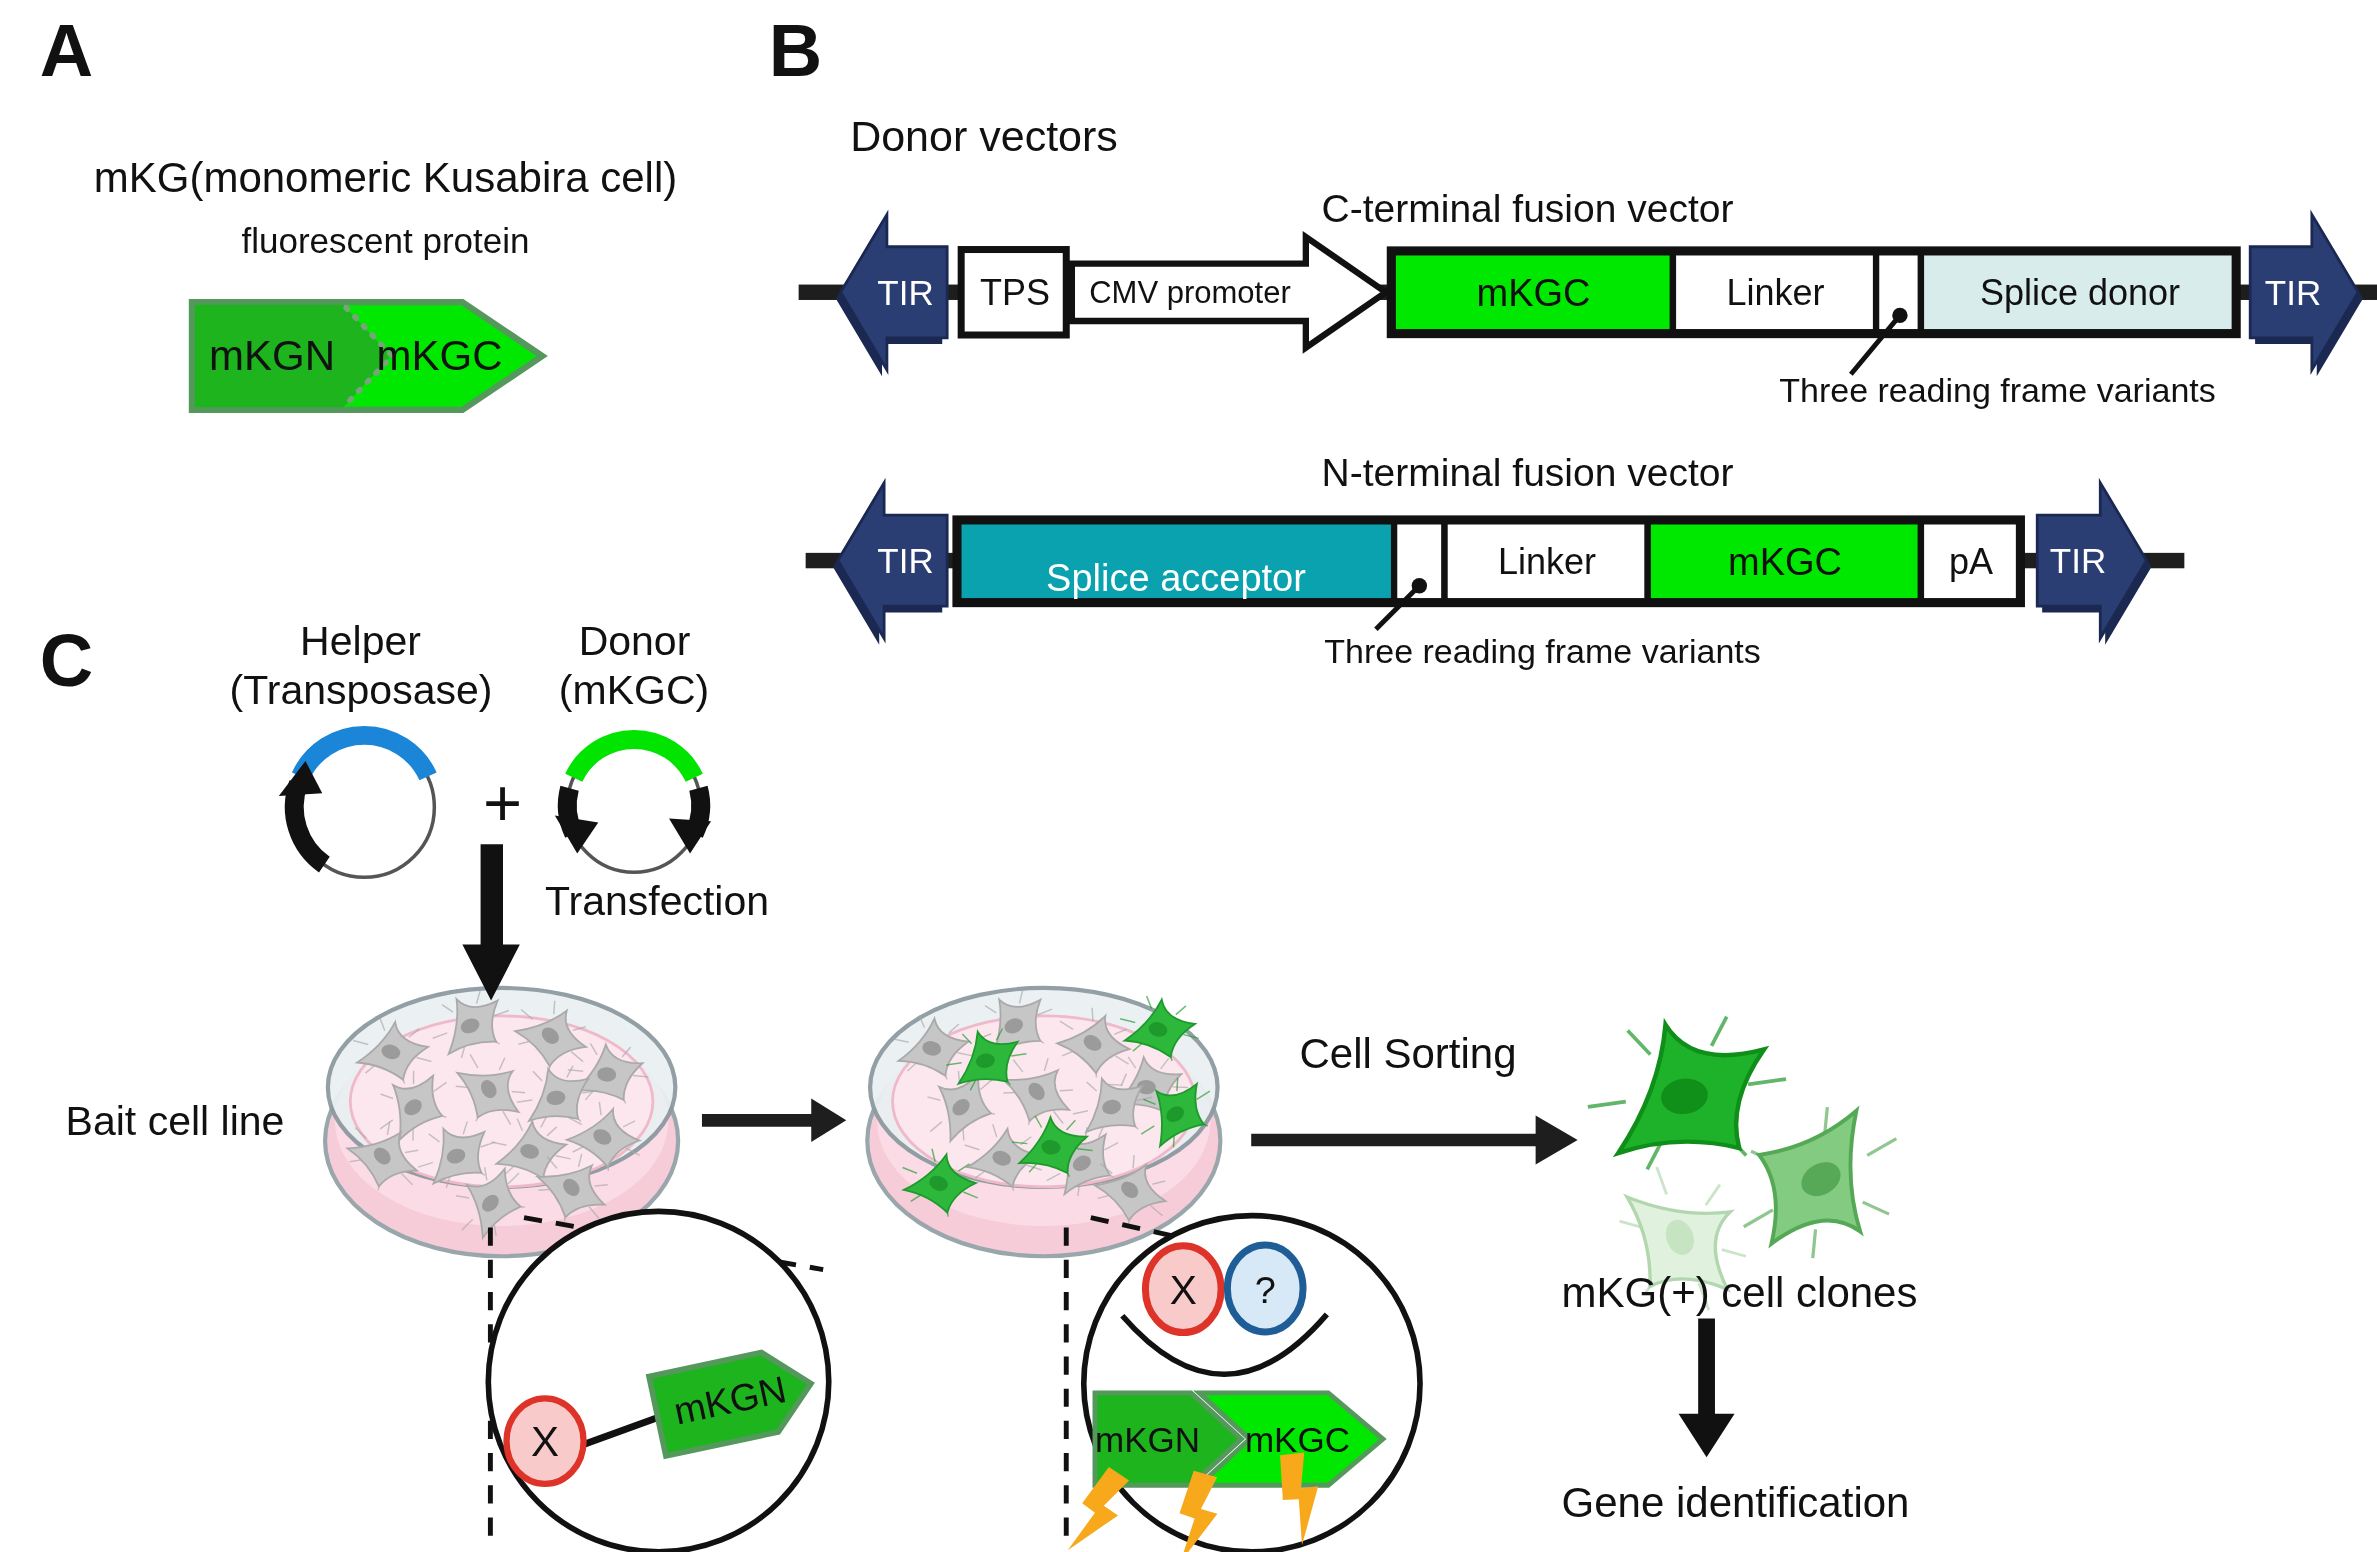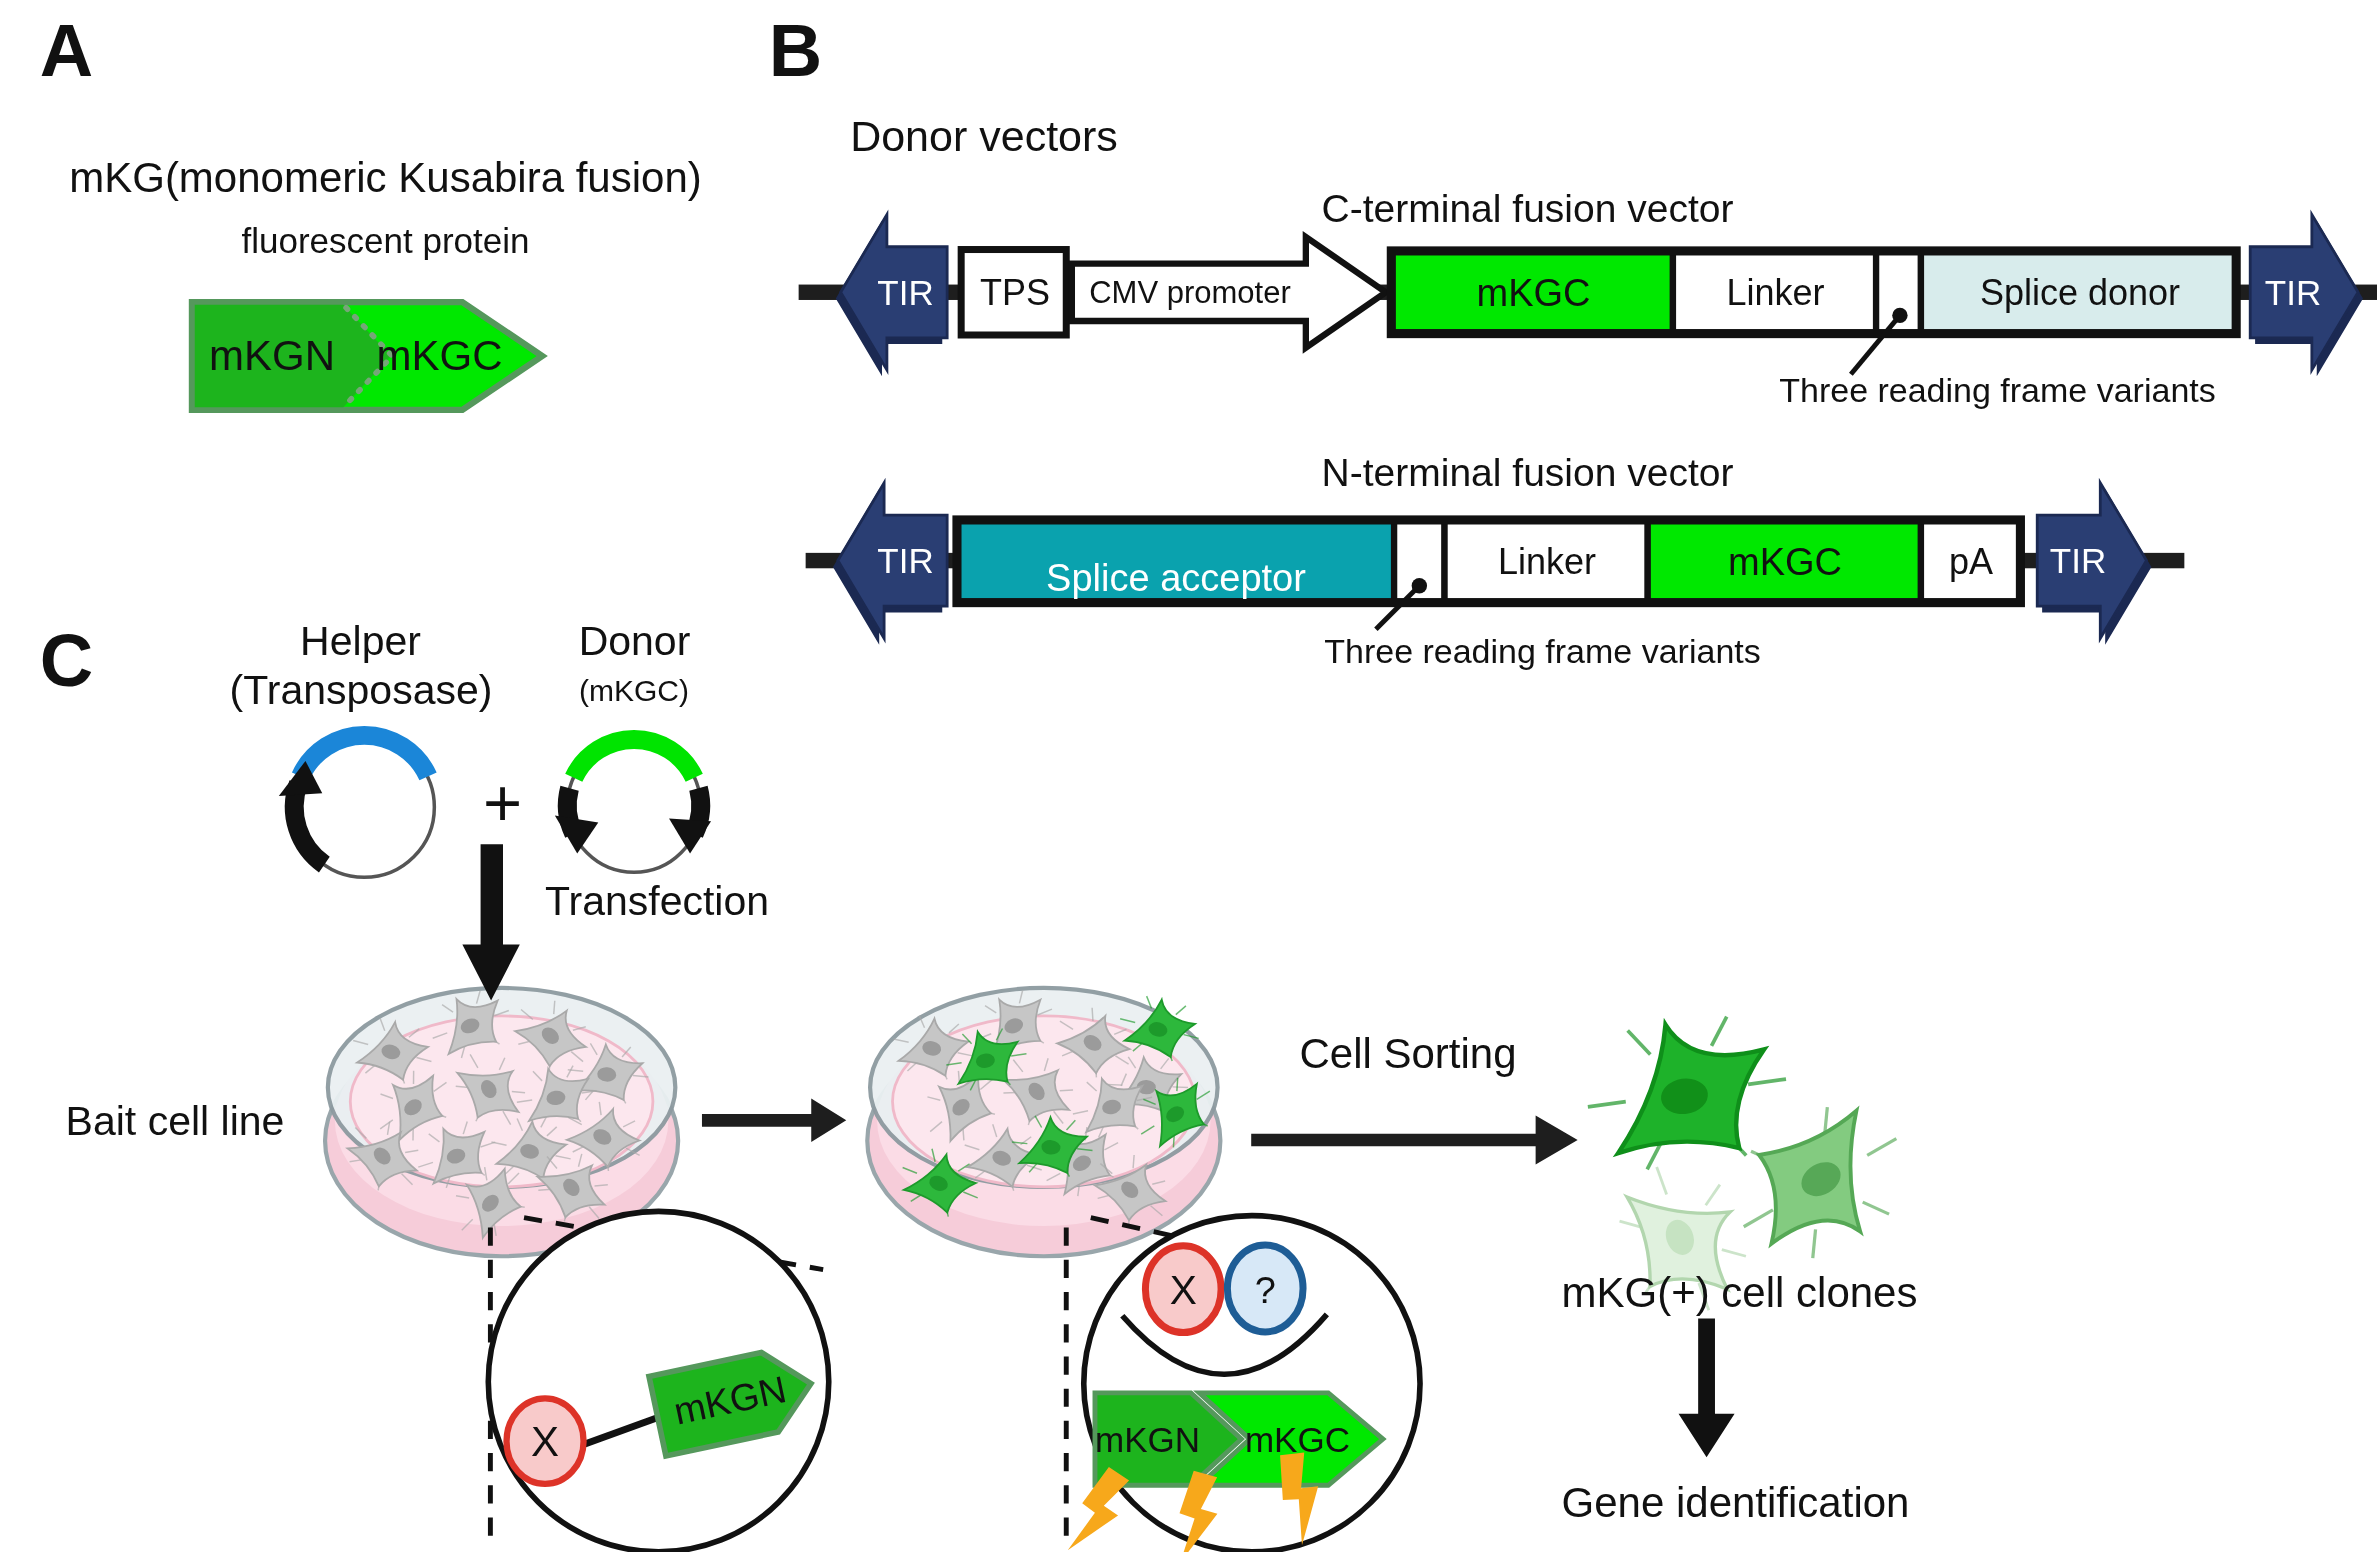"mKG(monomeric Kusabira fusion)" div.lbl { text: fusion -> cell }
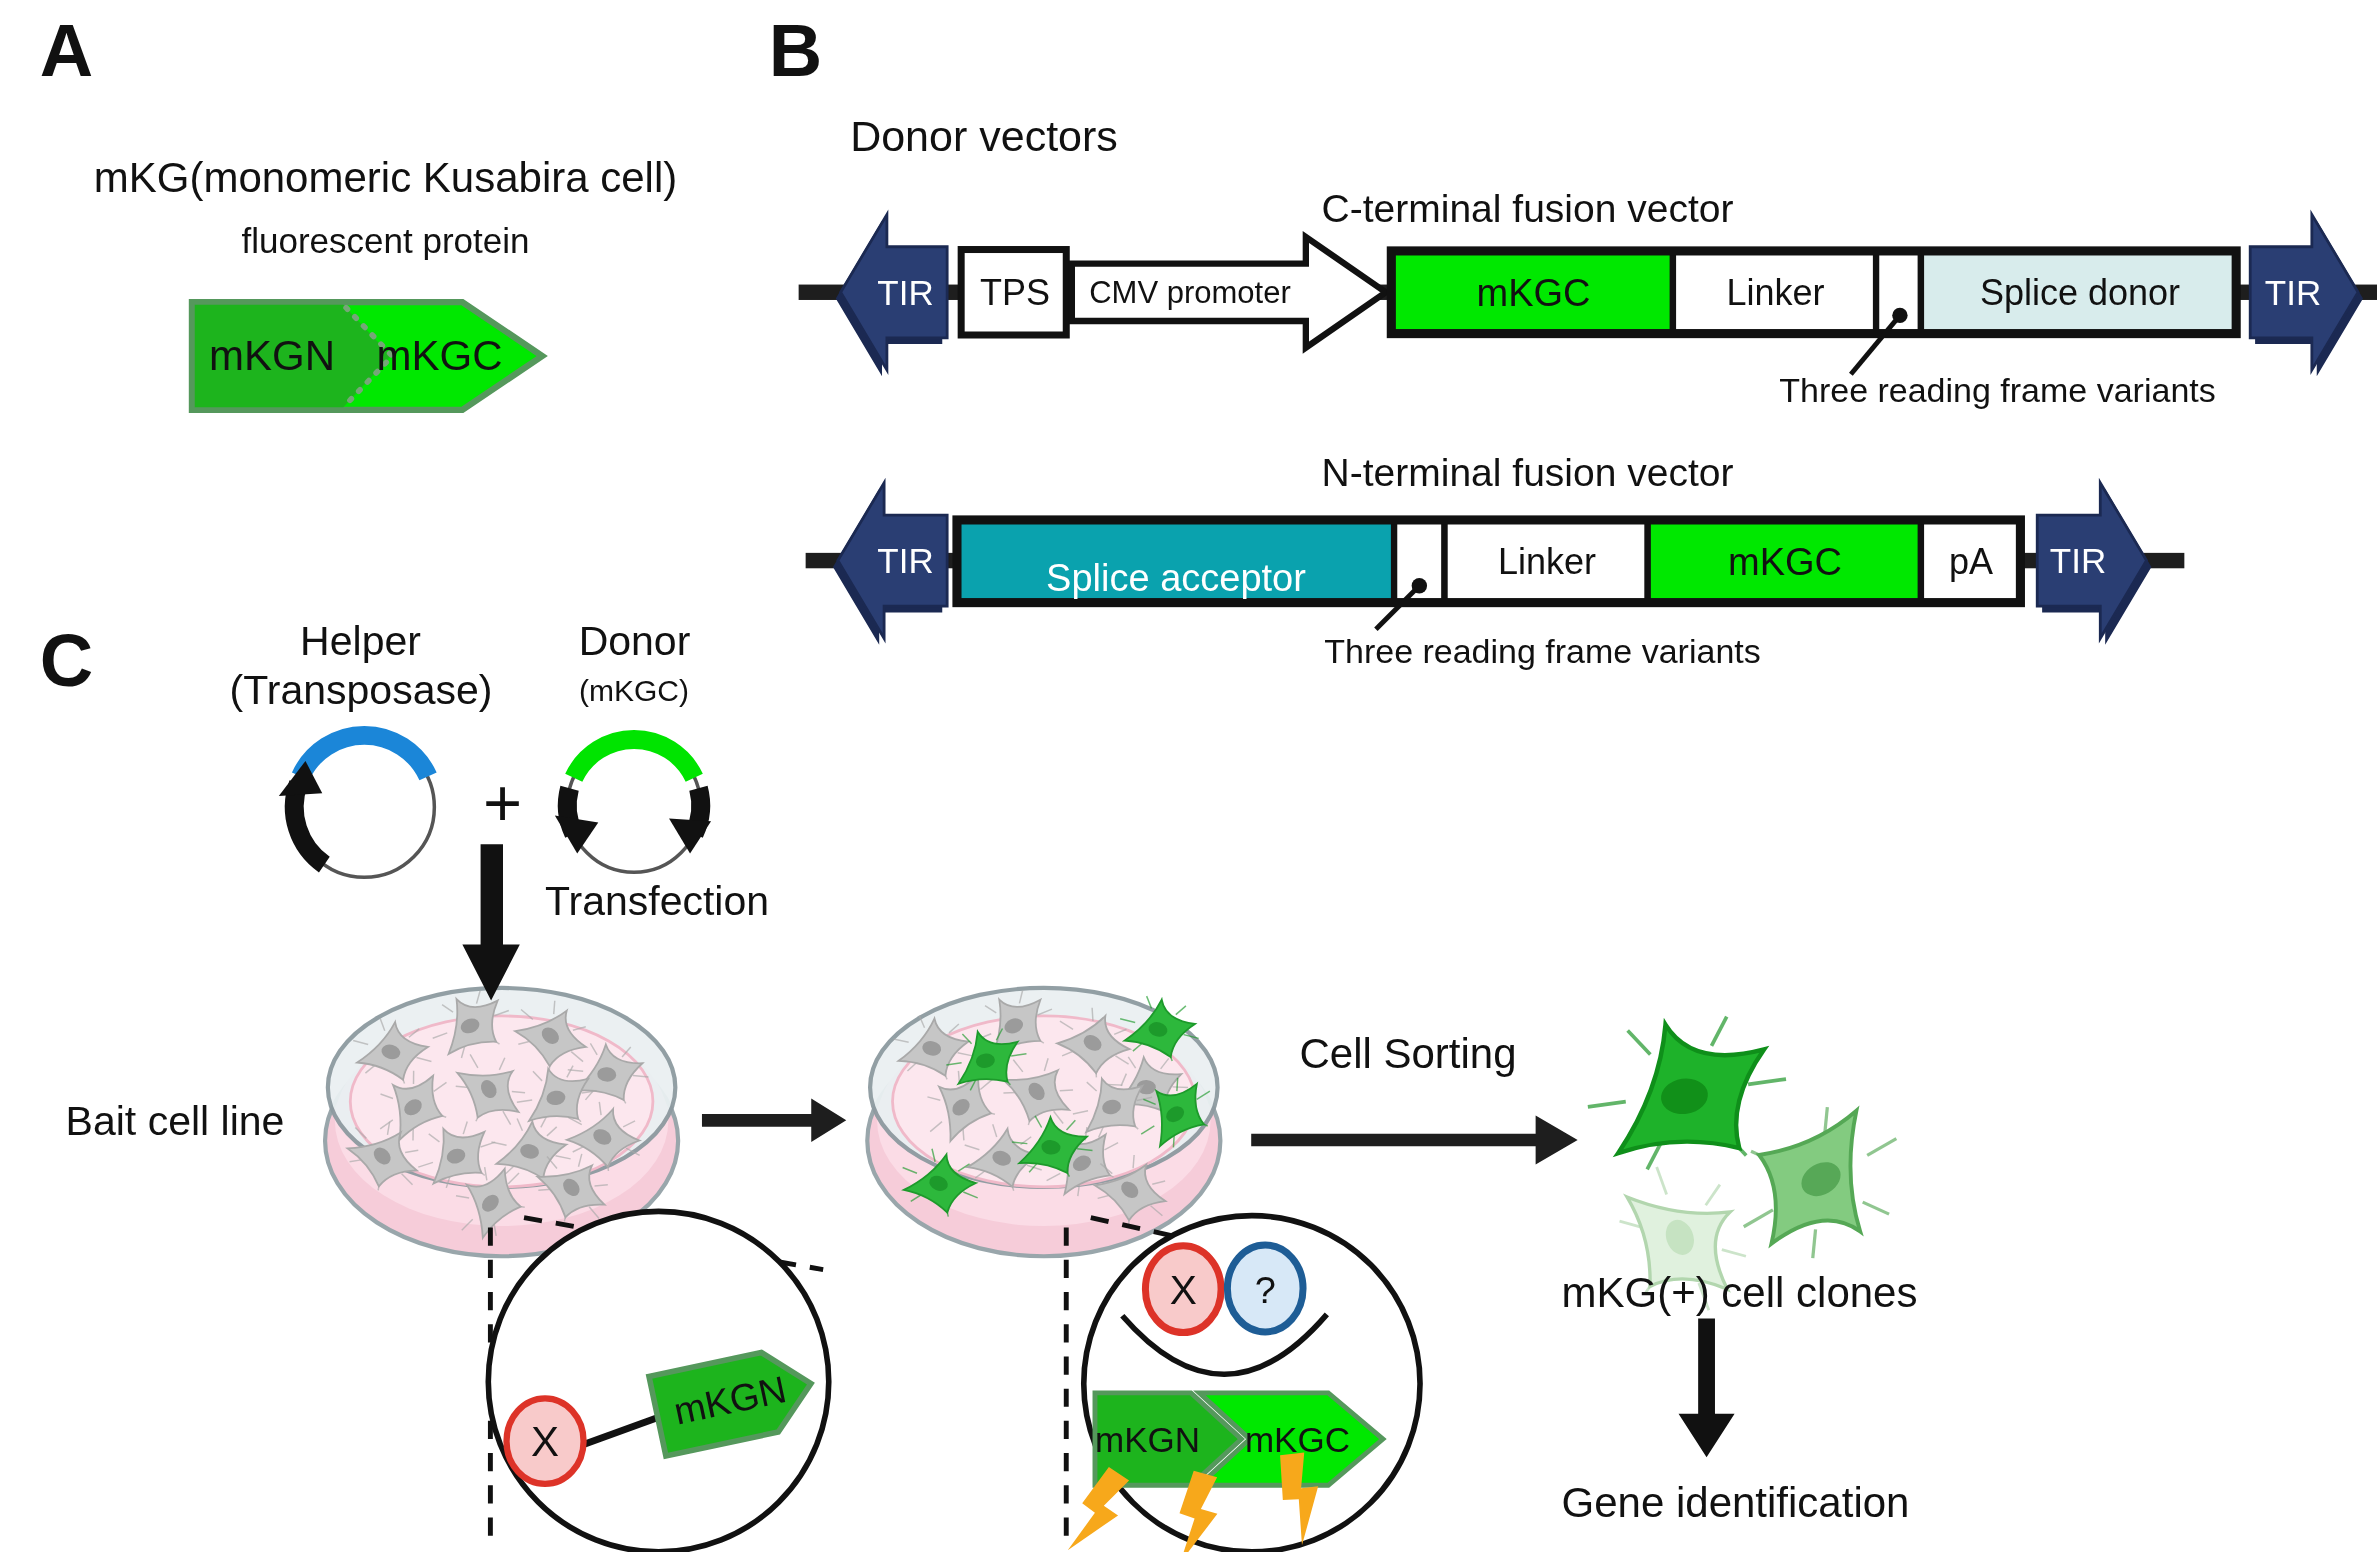"(mKGC)" div.lbl { font-size: 30px -> 41px }
